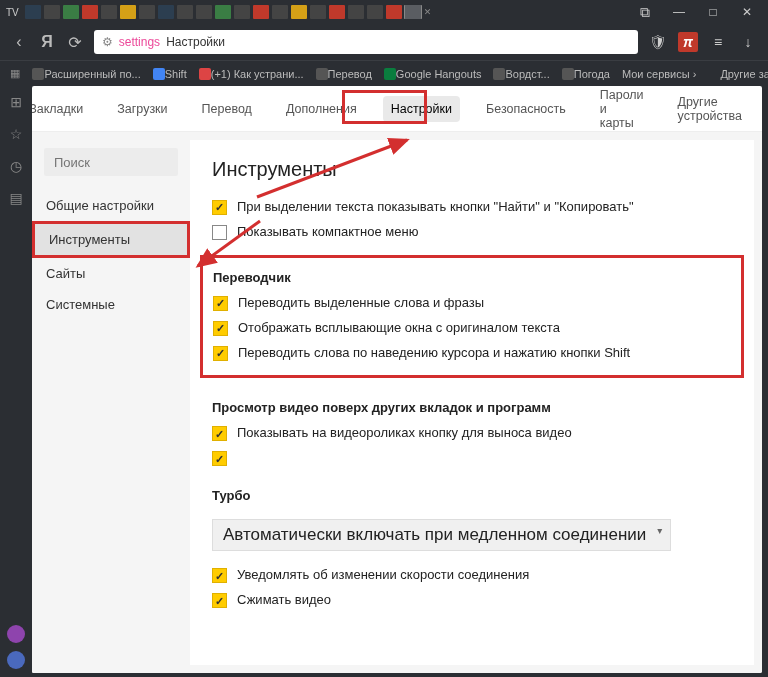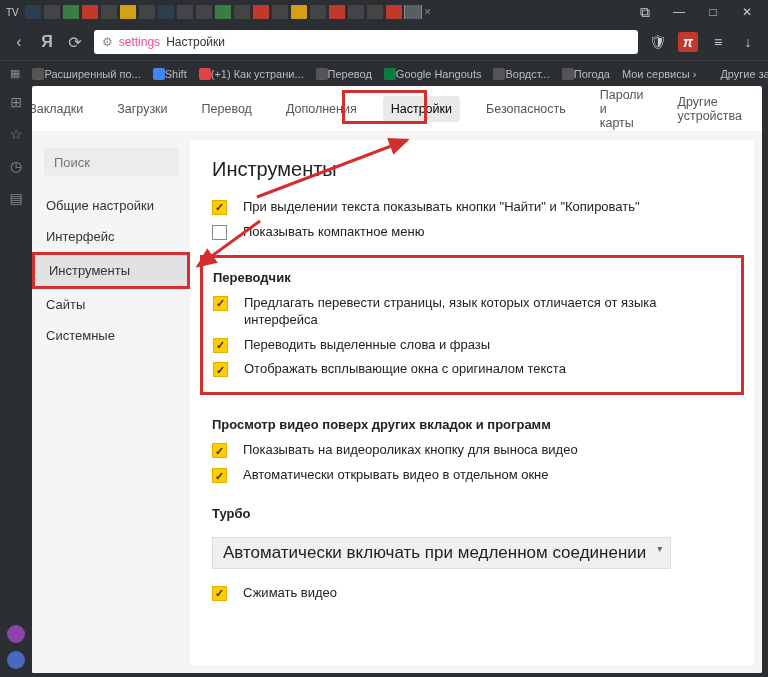"При выделении текста показывать кнопки" .opt-row { gap: 16px -> 10px }
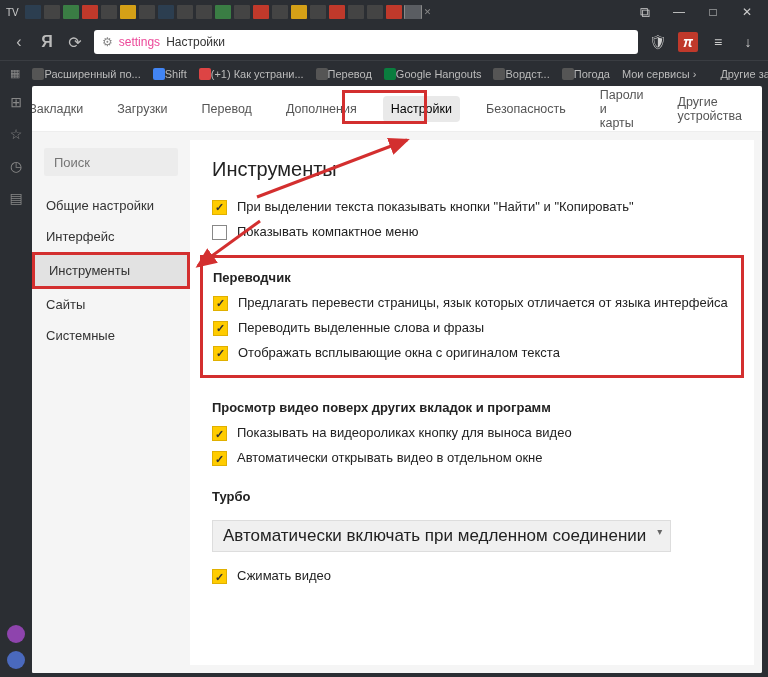"Интерфейс" div.side-item { html: <div>Интерфейс</div> -> none }
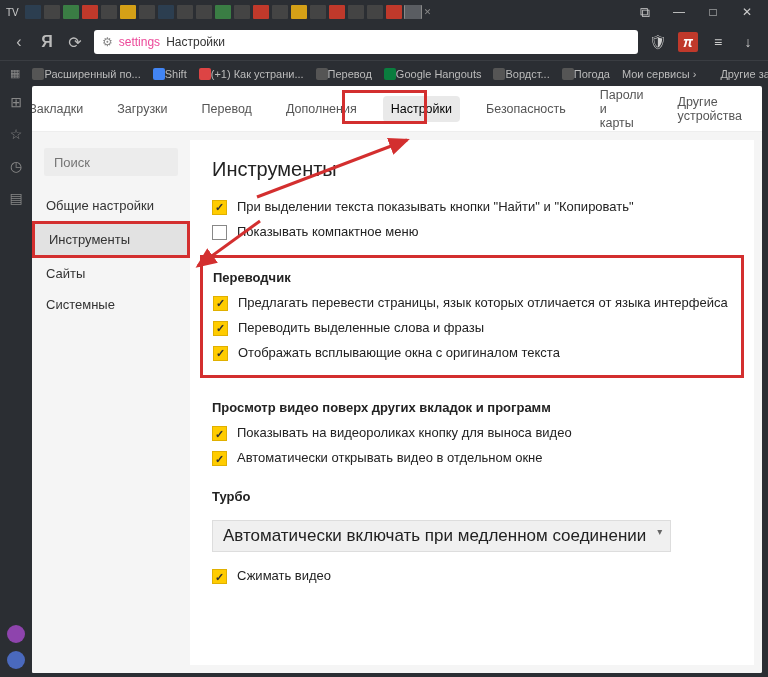"Предлагать перевести страницы, язык" div.opt-row { html: <div> <span></span> <span>Предлагать перевести страницы, язык которых отличается от языка интерфейса</span> </div> -> none }
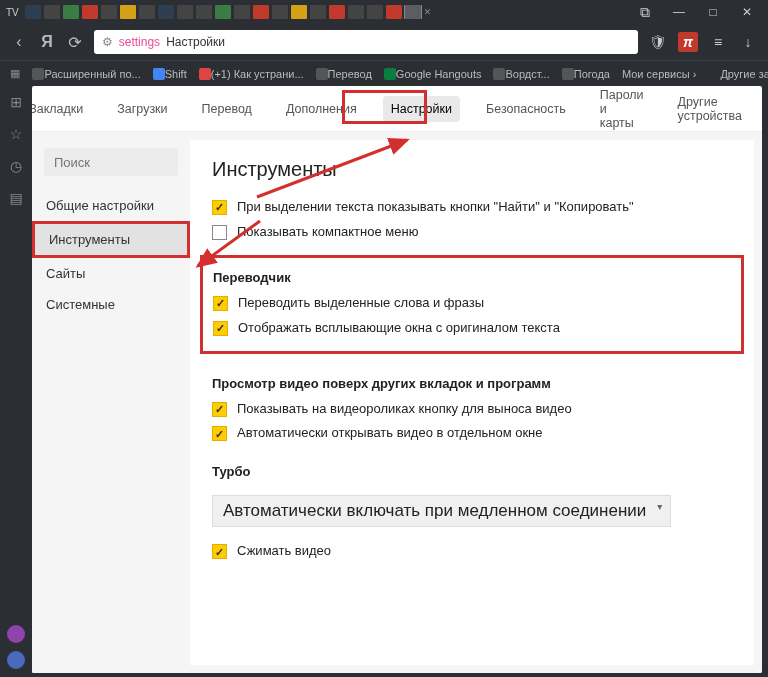"Переводить слова по наведению курсора" div.opt-row { html: none -> <div> <span></span> <span>Переводить слова по наведению курсора и нажатию кнопки Shift</span> </div> }
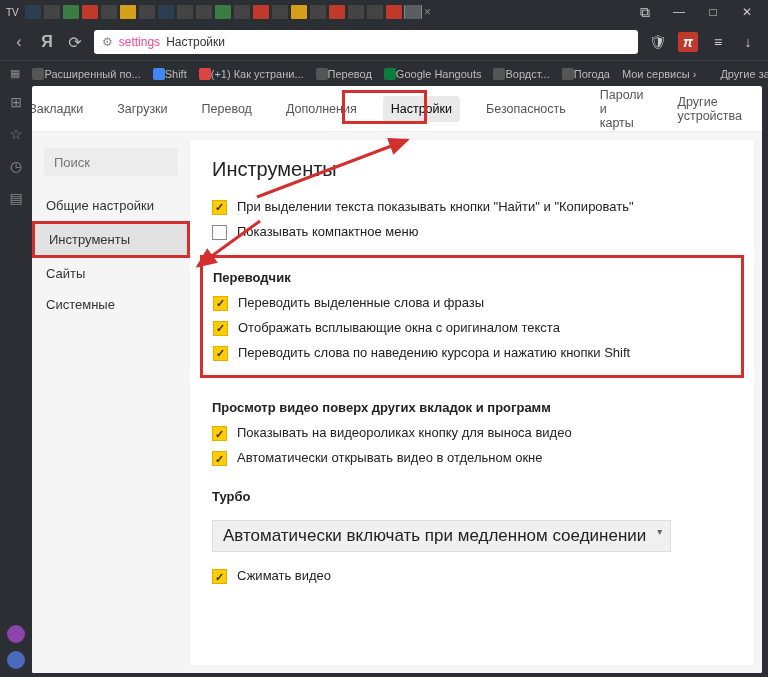"Автоматически открывать видео в" span { html: <span>Автоматически открывать видео в отдельном окне</span> -> none }
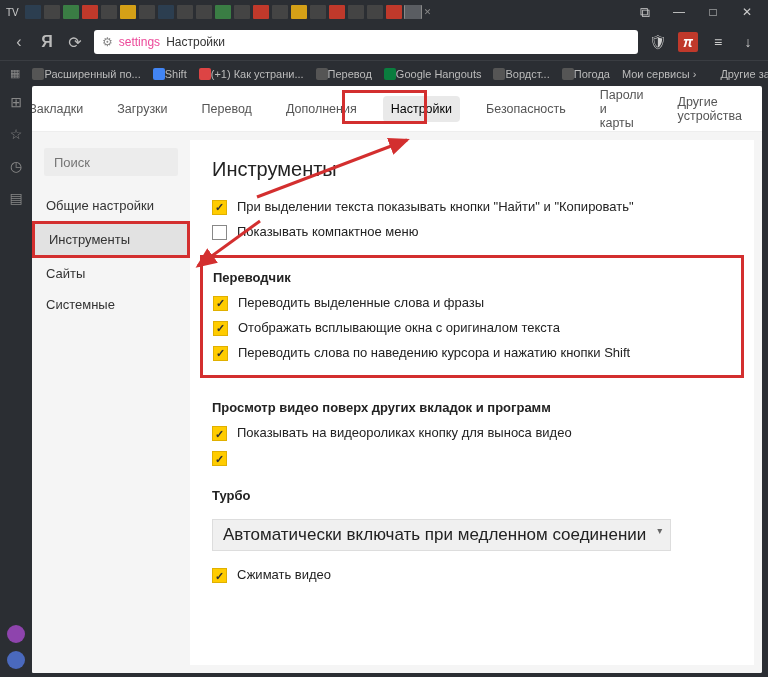"Уведомлять об изменении скорости" div.opt-row { html: none -> <div> <span></span> <span>Уведомлять об изменении скорости соединения</span> </div> }
